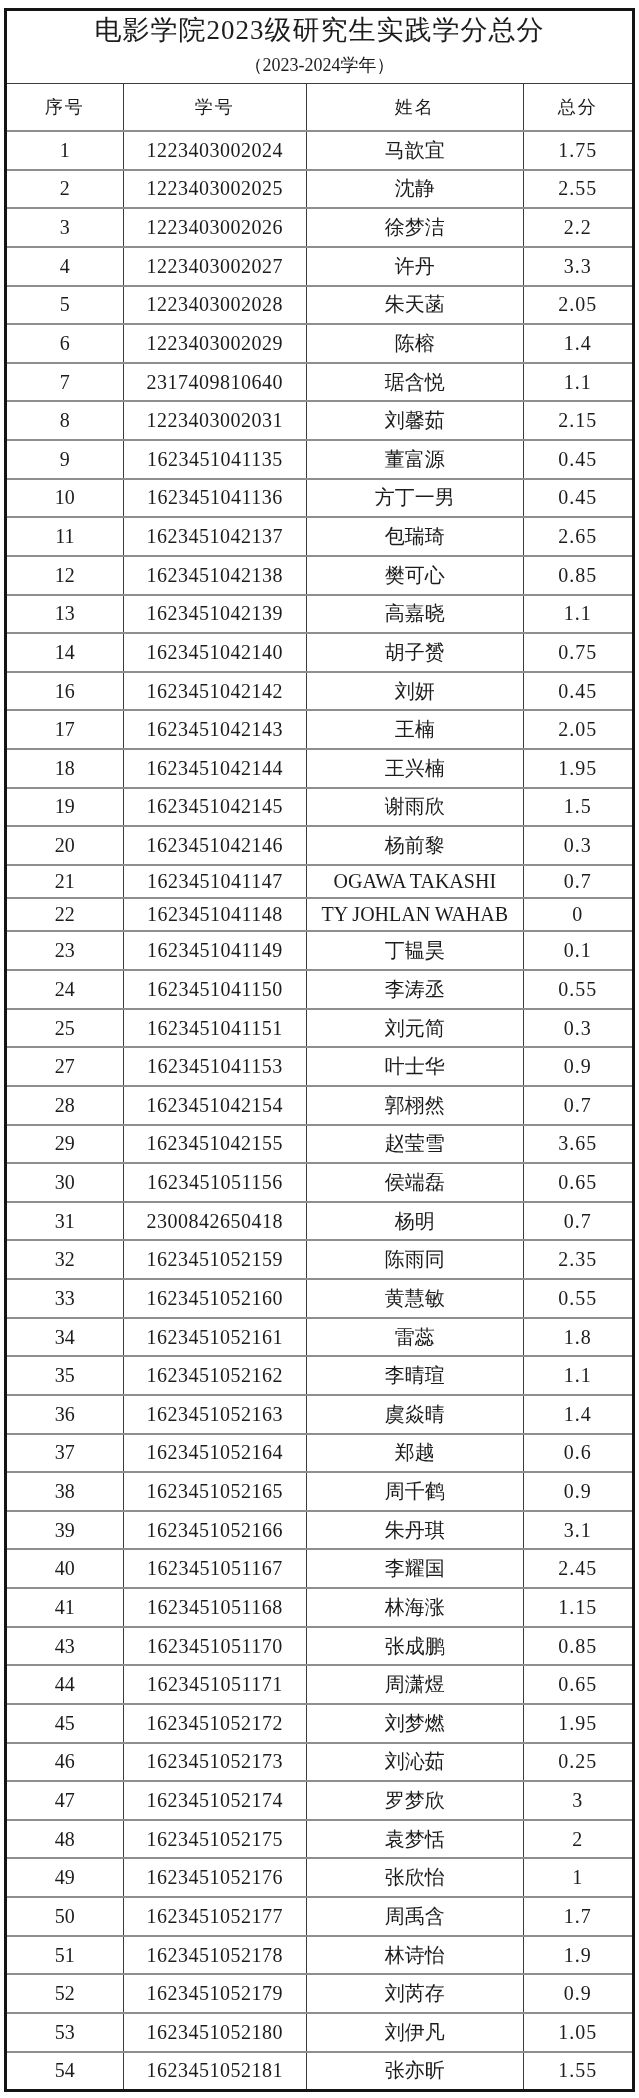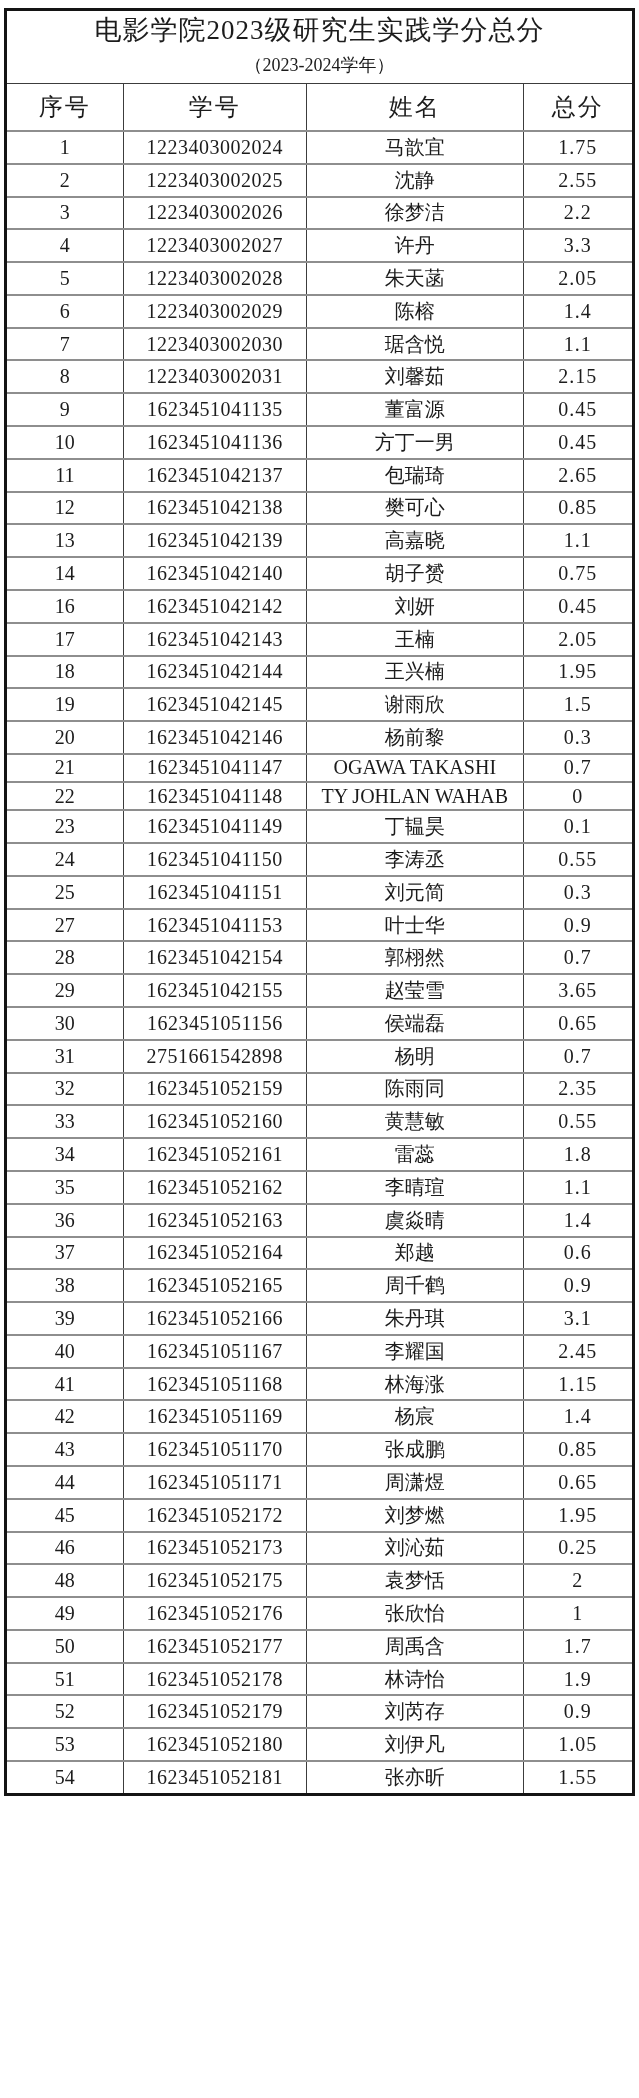"电影学院2023级研究生实践学分总分" .sheet { height: 1788px -> 2084px }
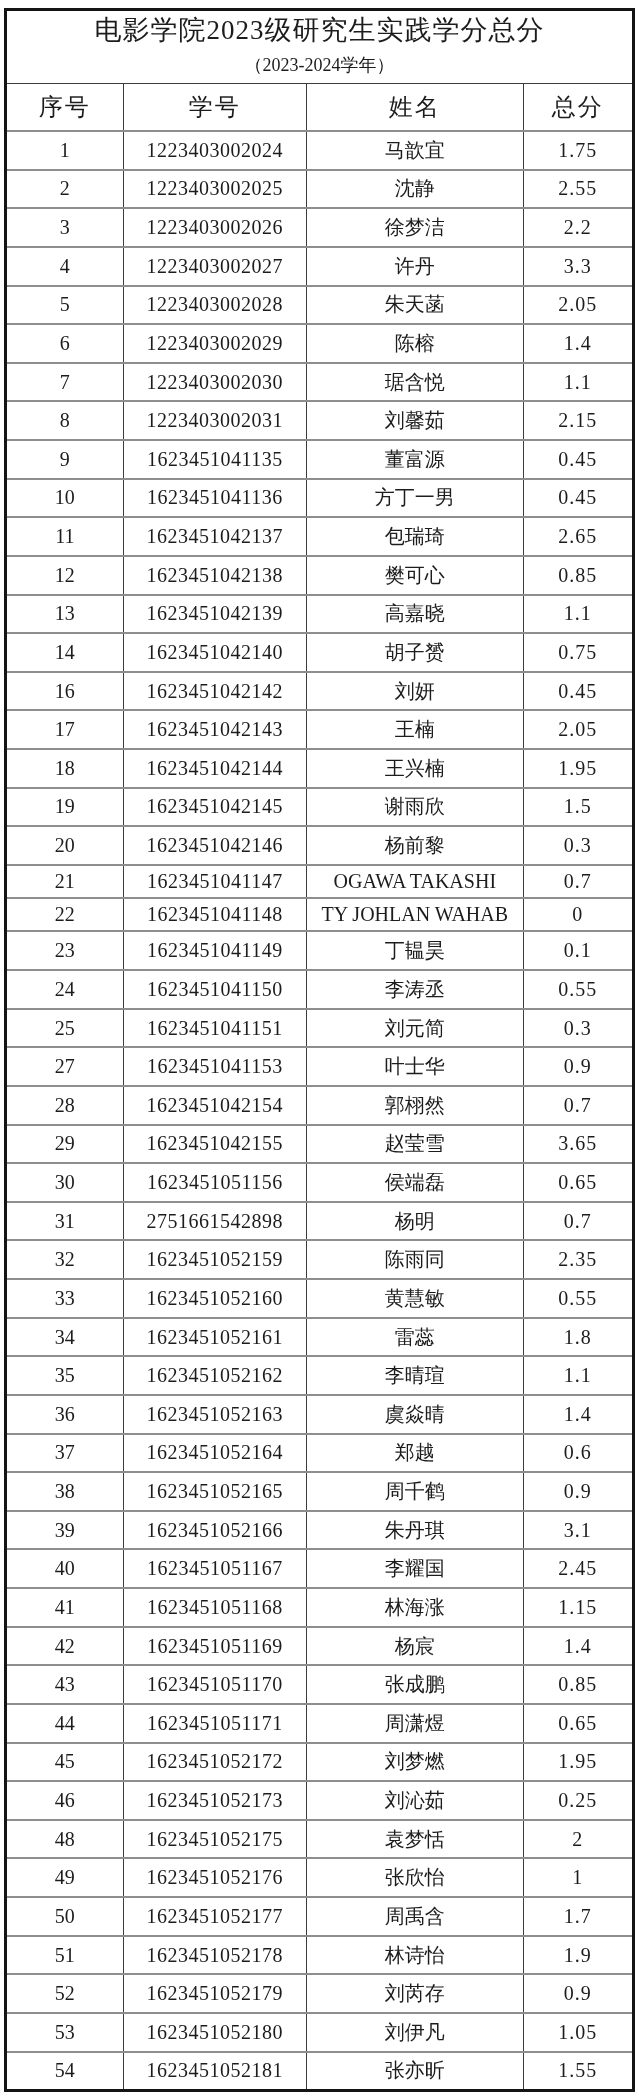"序号" thead th { font-size: 24px -> 18px }
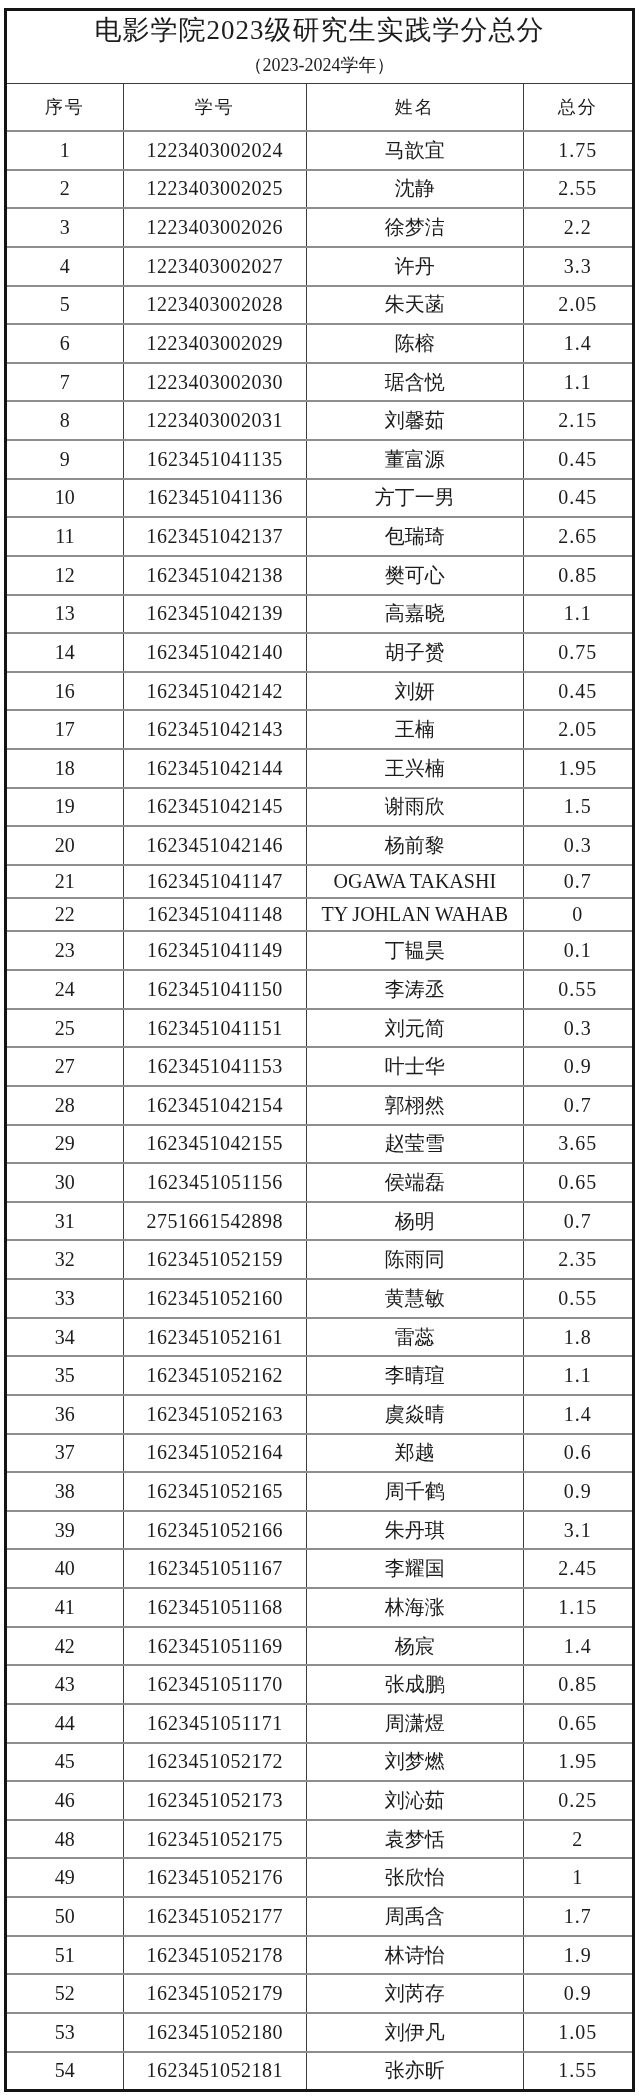"1223403002030" td { text: 1223403002030 -> 2317409810640 }
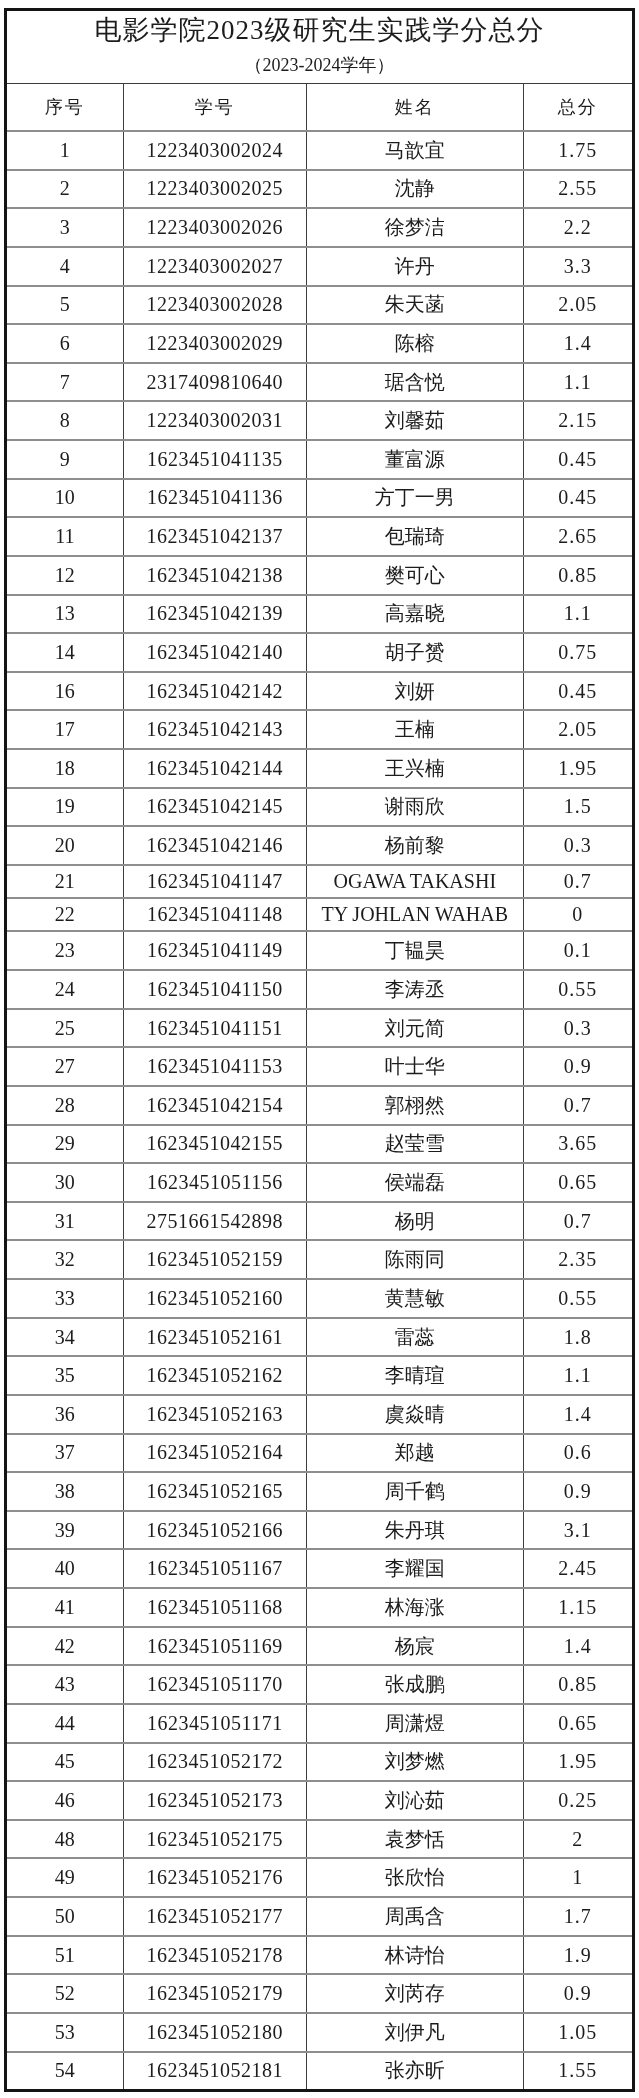"2751661542898" td { text: 2751661542898 -> 2300842650418 }
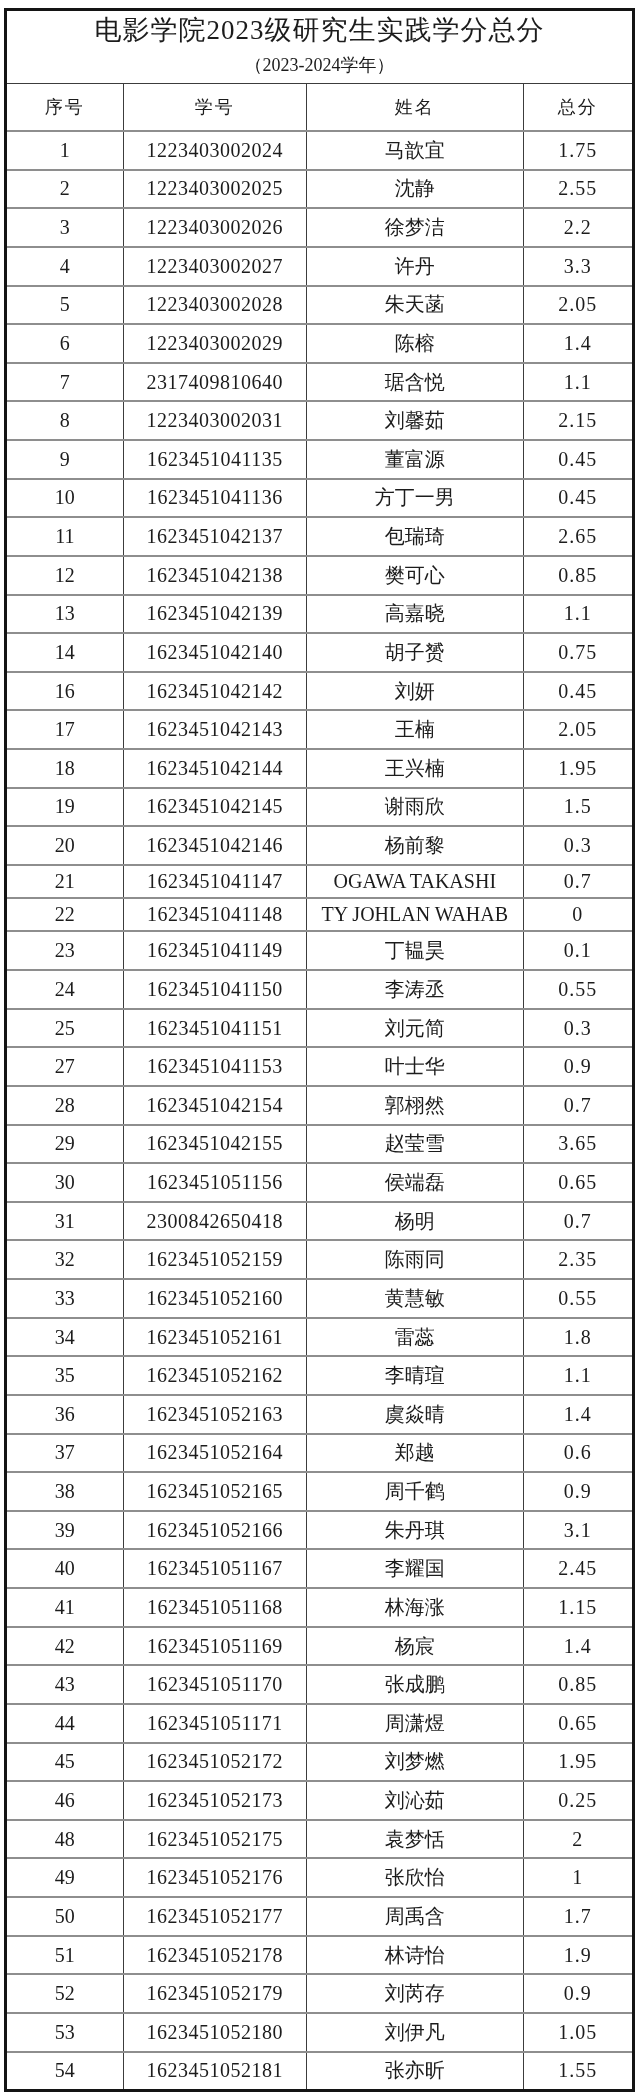"42" tr { html: <tr> <td>42</td> <td>1623451051169</td> <td>杨宸</td> <td>1.4</td> </tr> -> none }
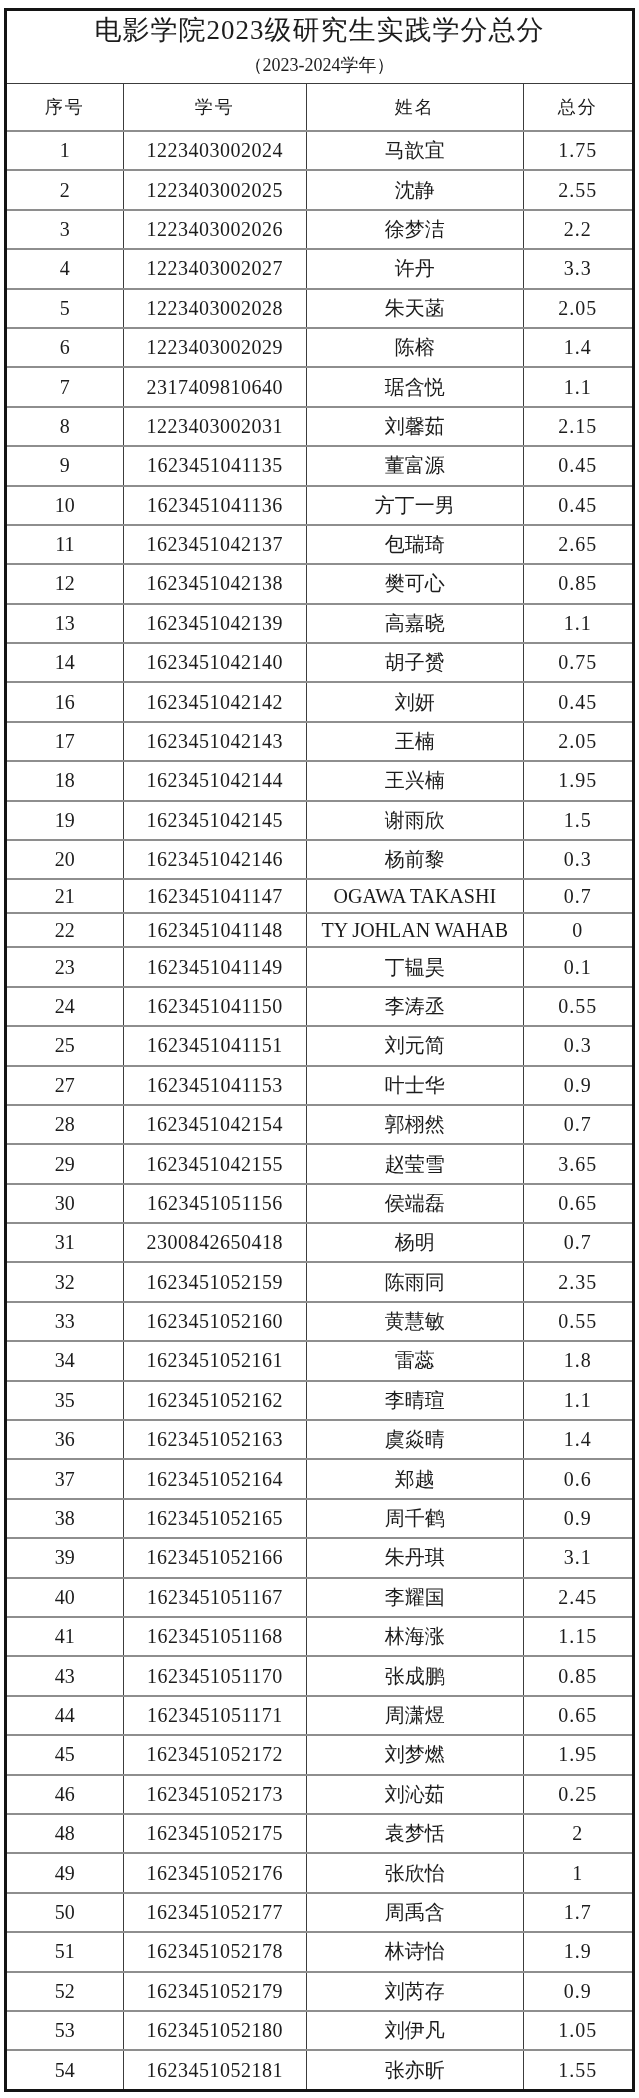"47" tr { html: none -> <tr> <td>47</td> <td>1623451052174</td> <td>罗梦欣</td> <td>3</td> </tr> }
